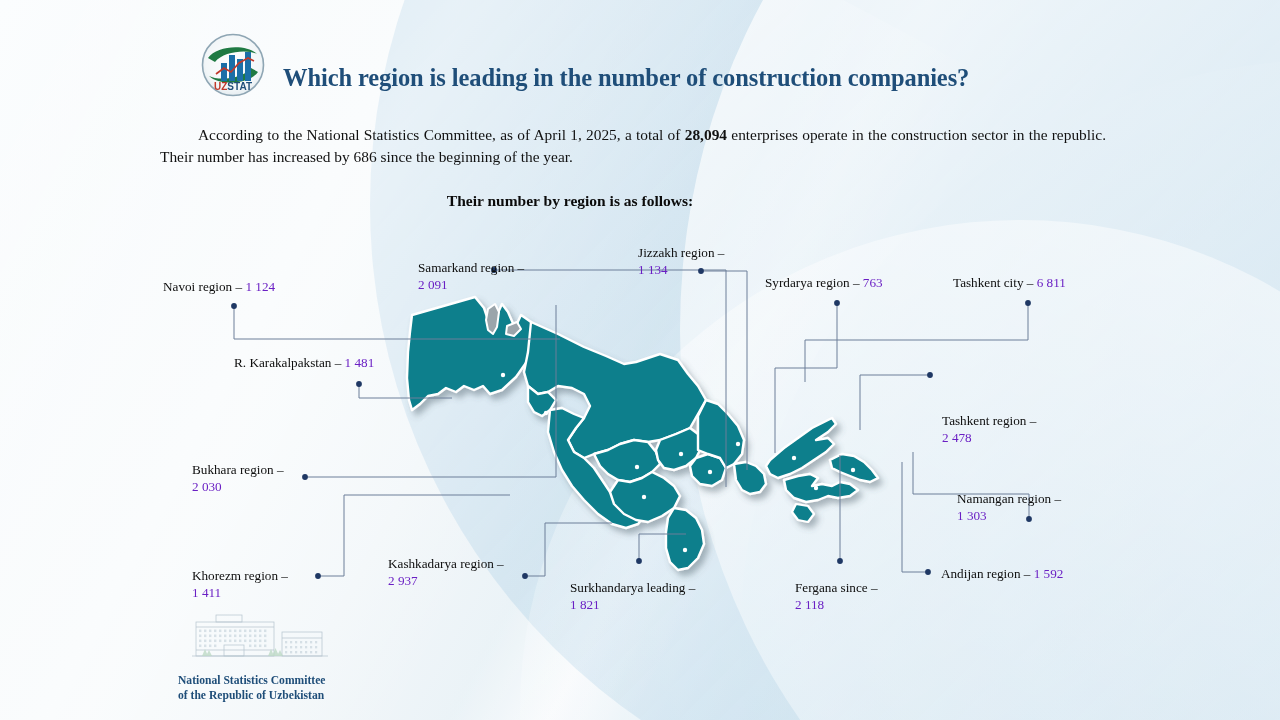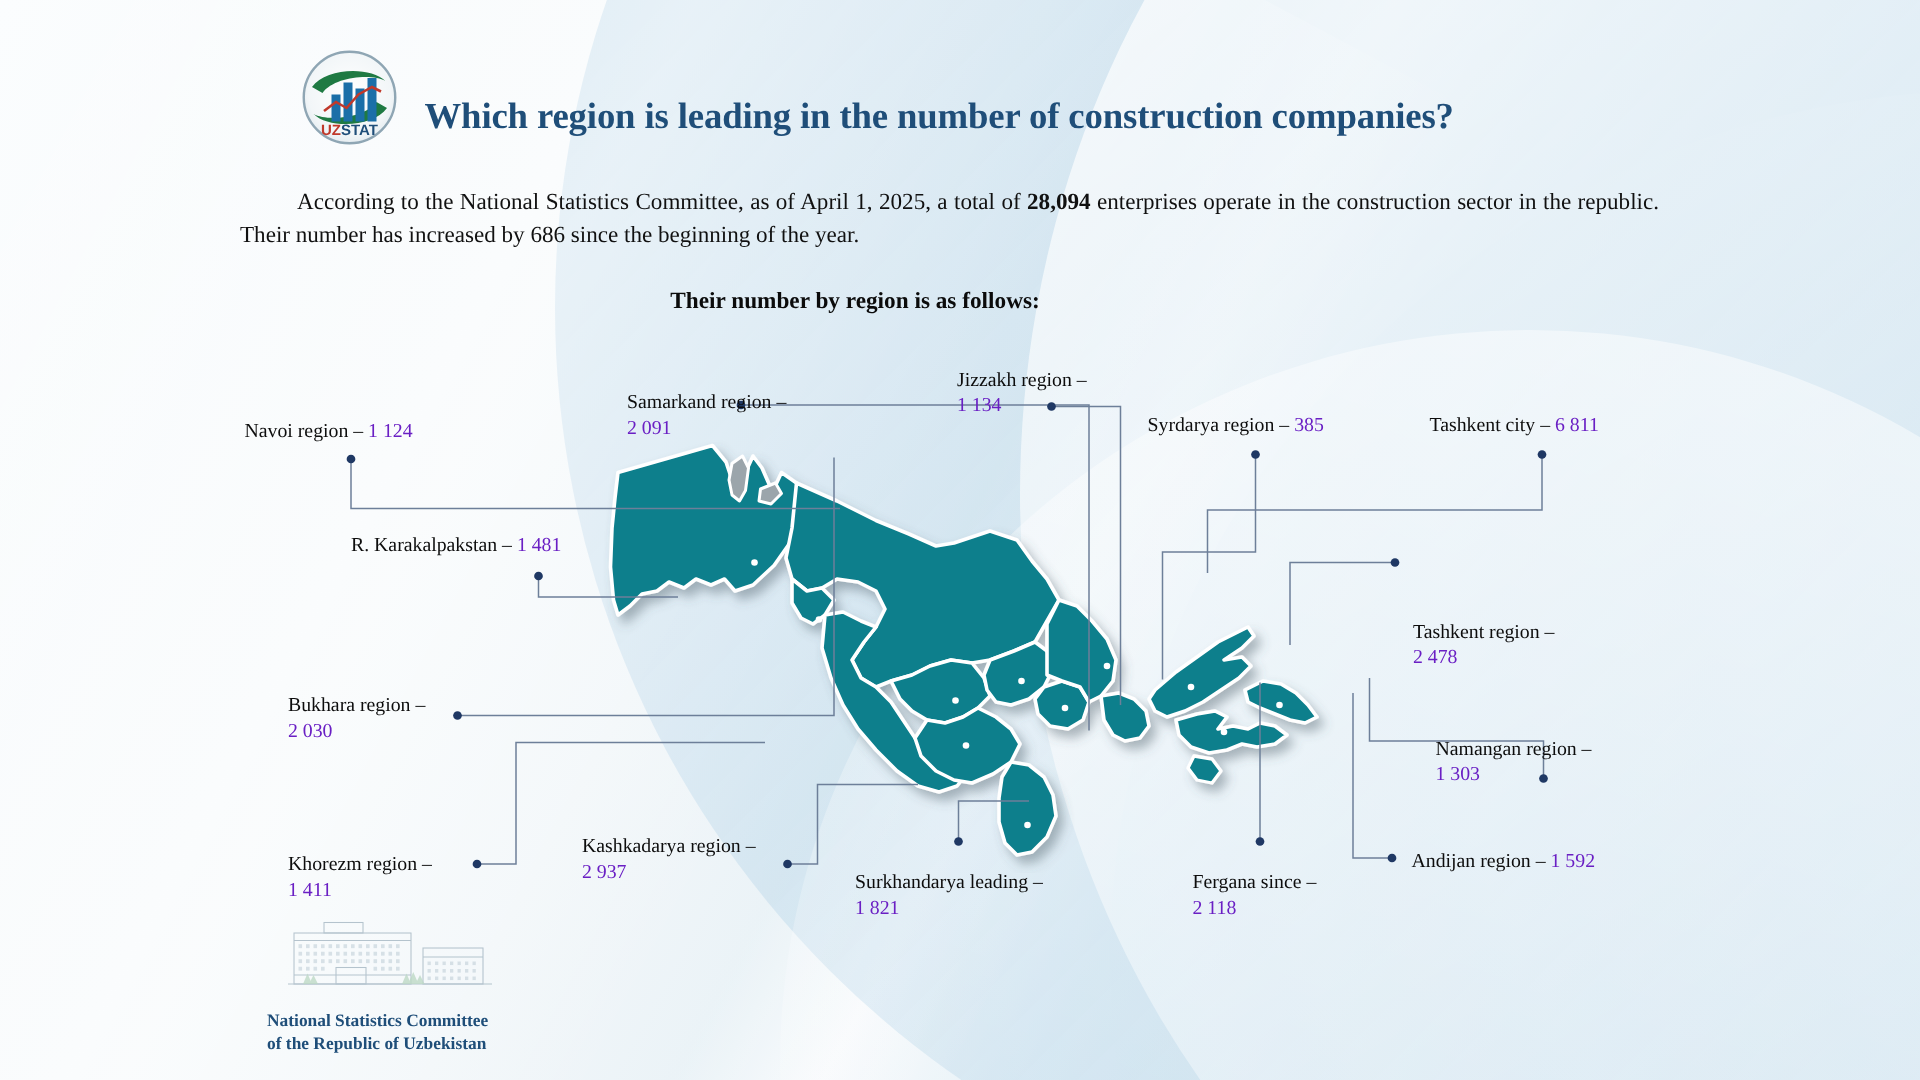"385" span.num { text: 385 -> 763 }
